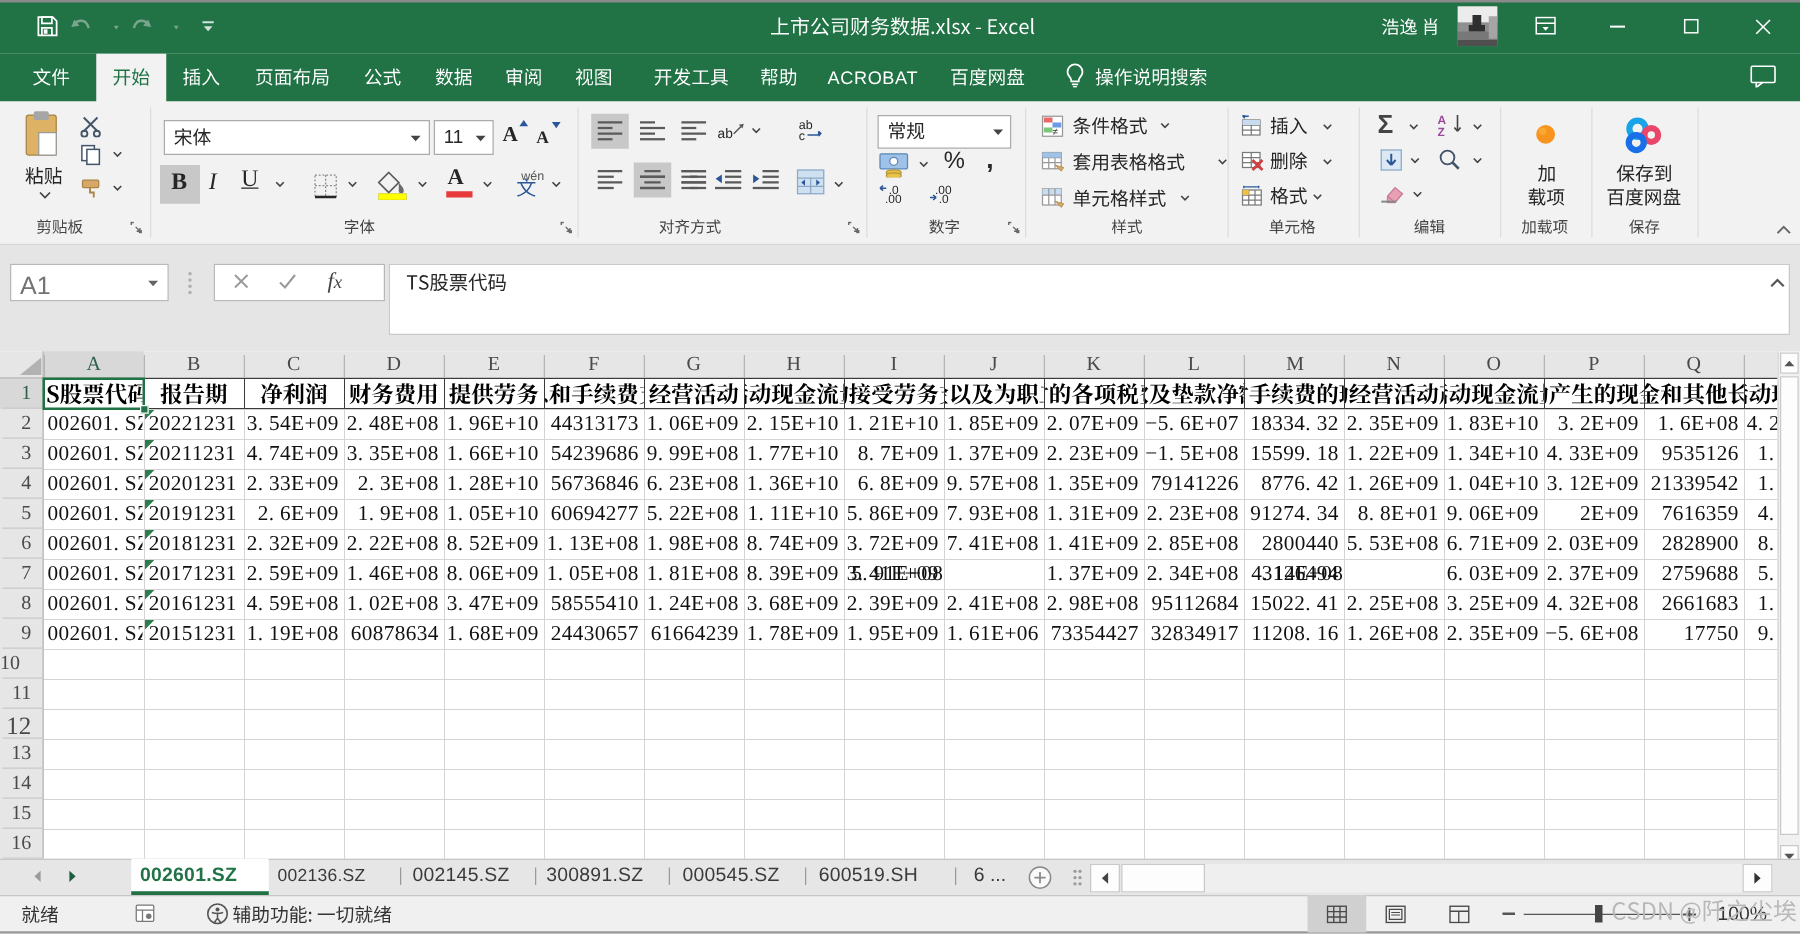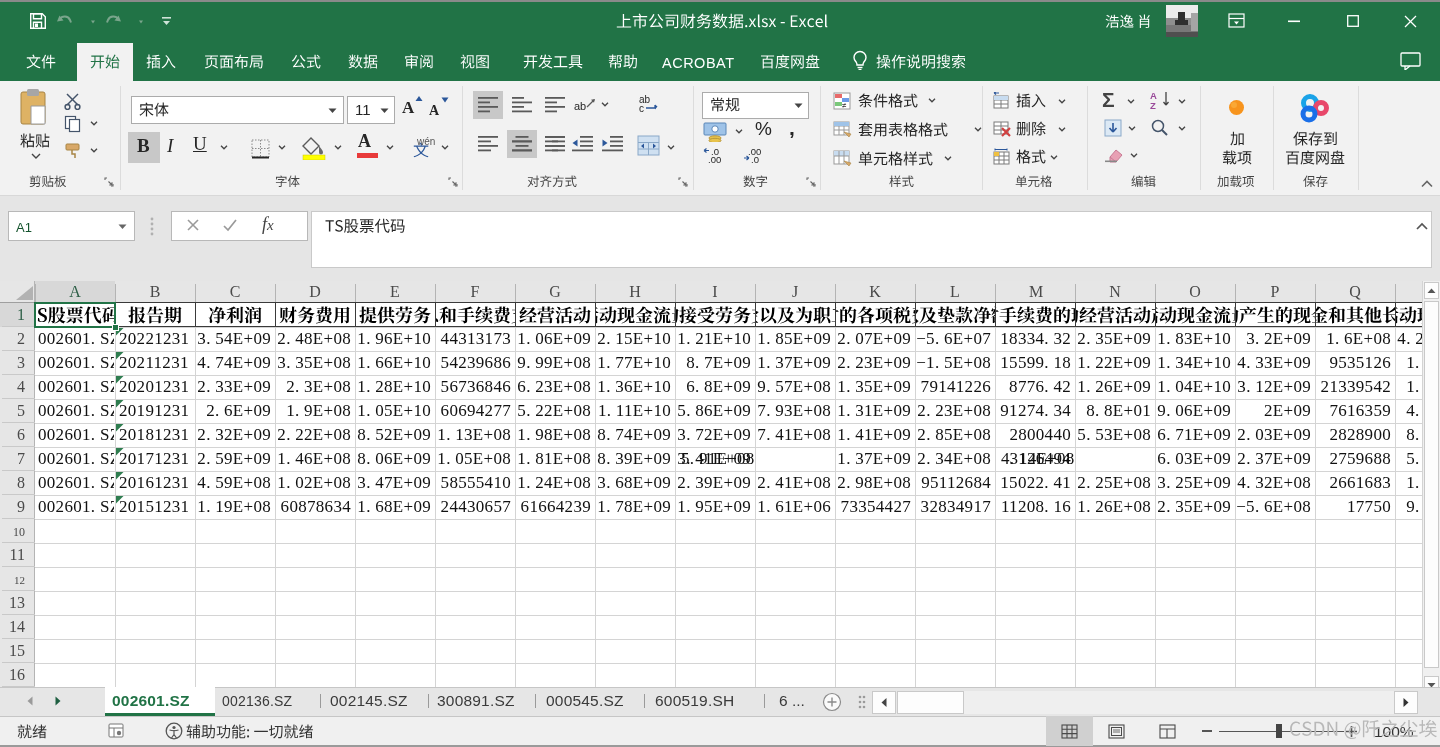"A1" span { color: #14532d -> #737373; font-size: 13px -> 20px }
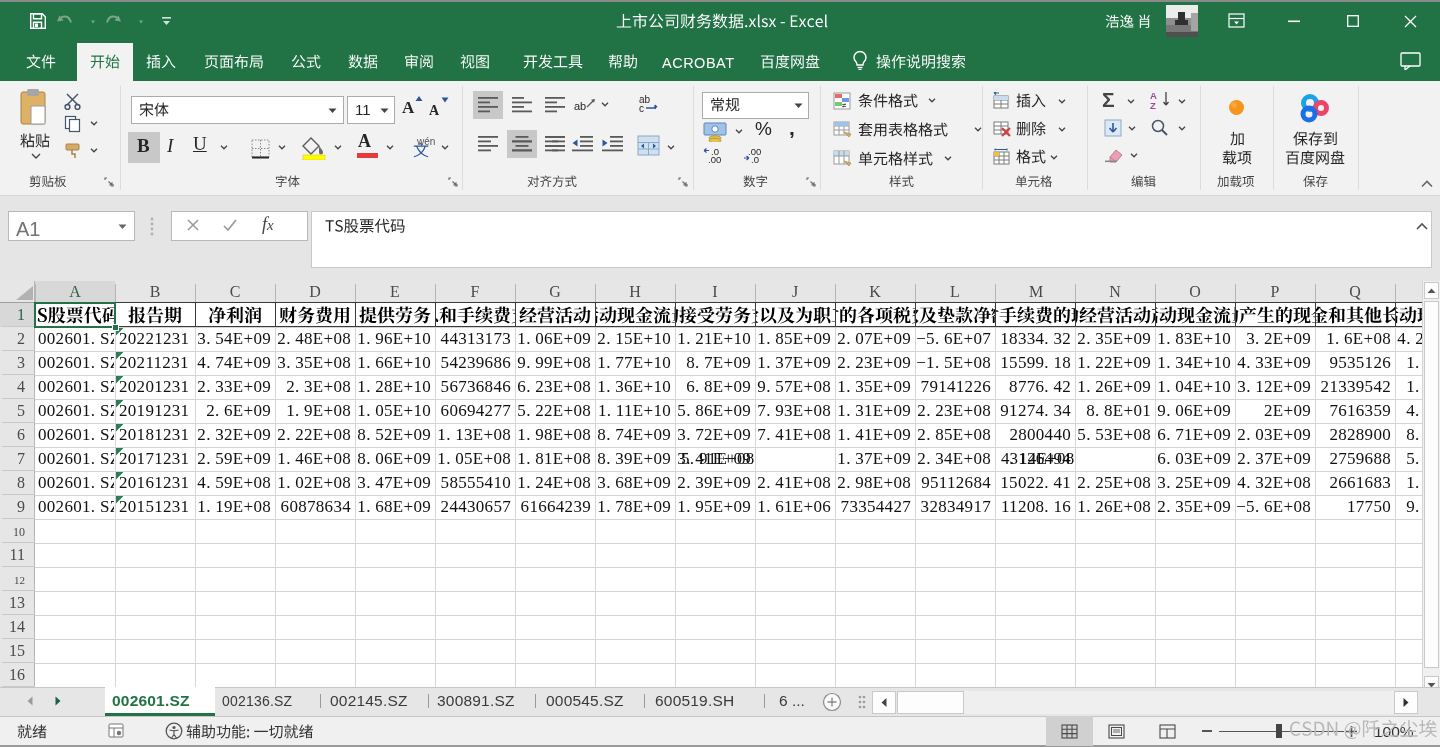"10" span.ser { font-size: 12px -> 16px; text-align: right -> left }
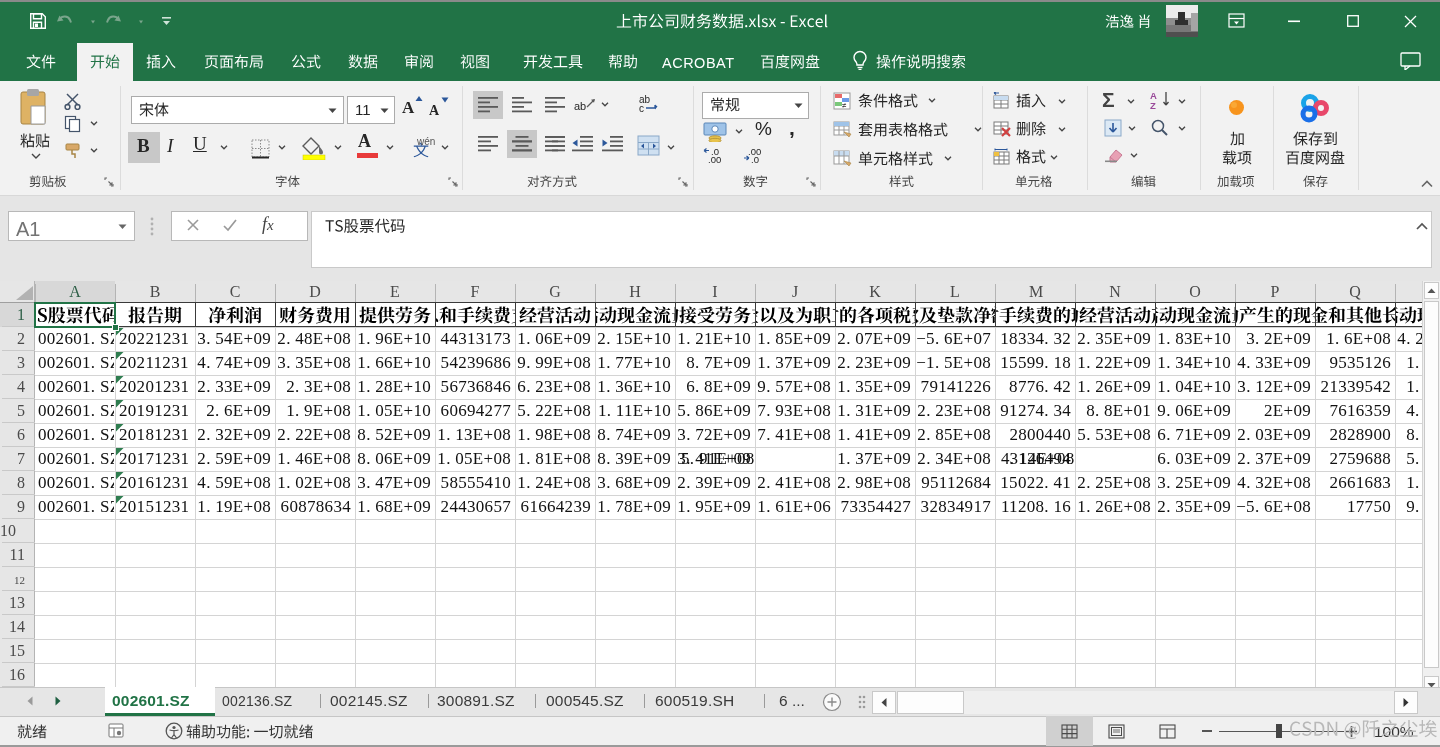"12" span.ser { font-size: 11px -> 20px }
